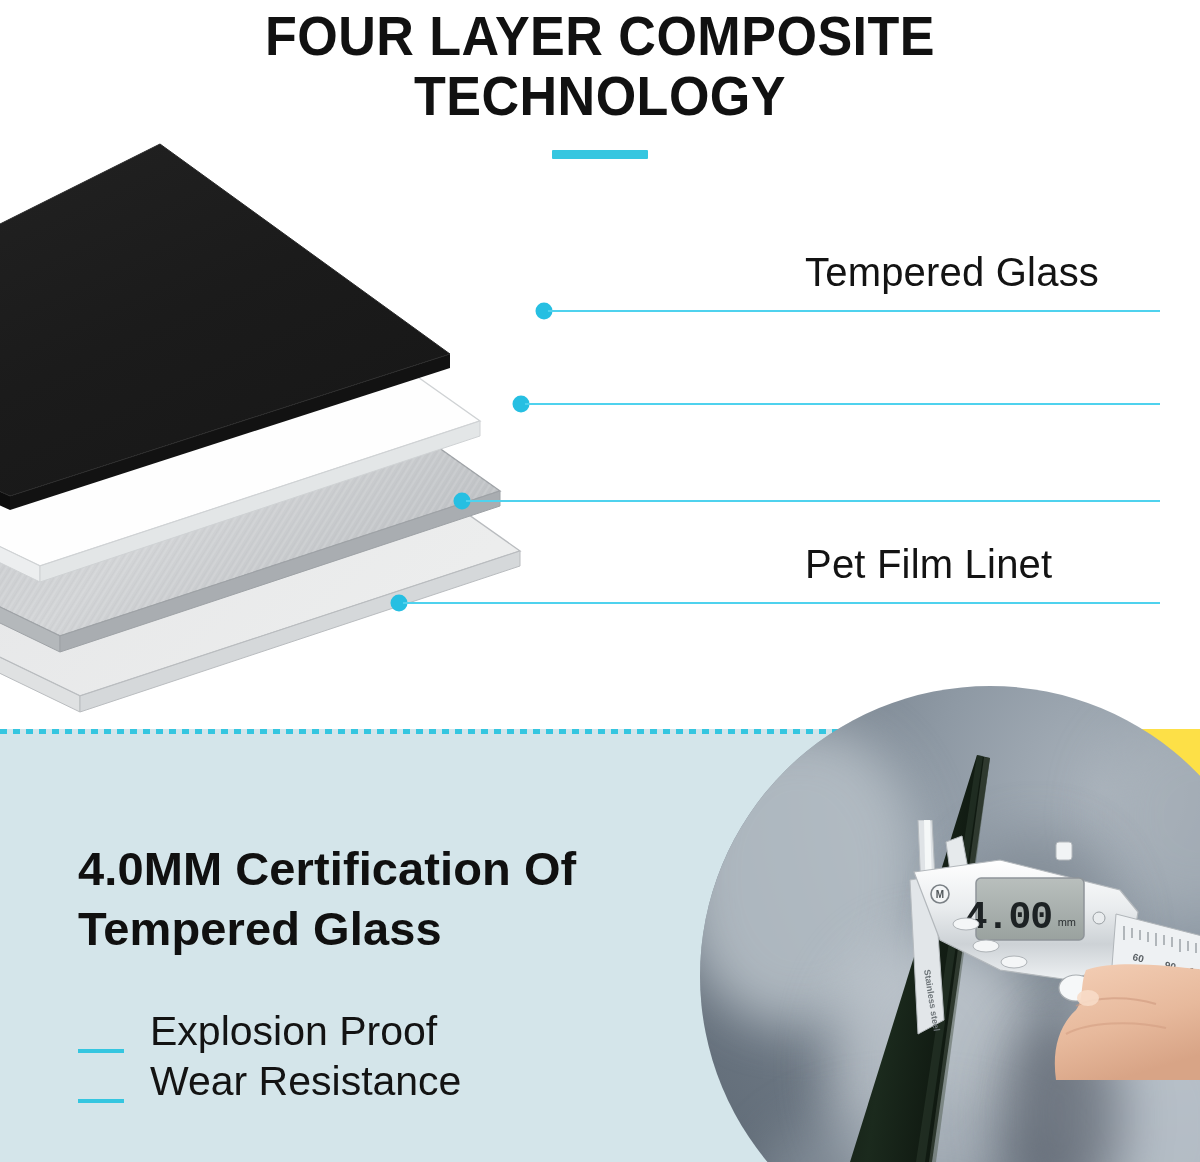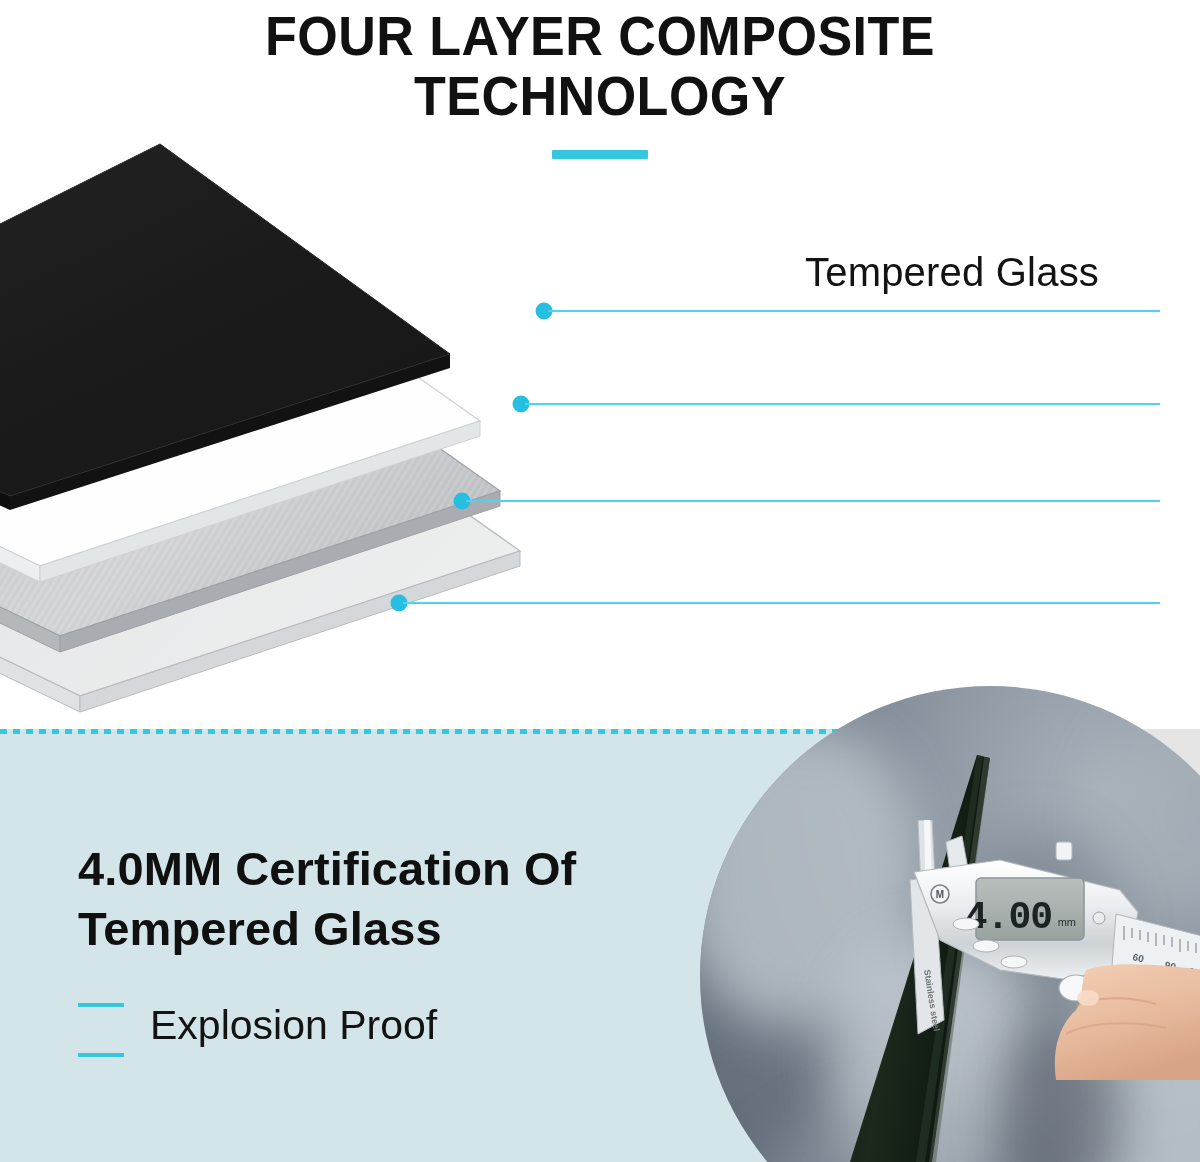"FOUR LAYER COMPOSITE" .page { background: #e5e5e5 -> #fde047 }
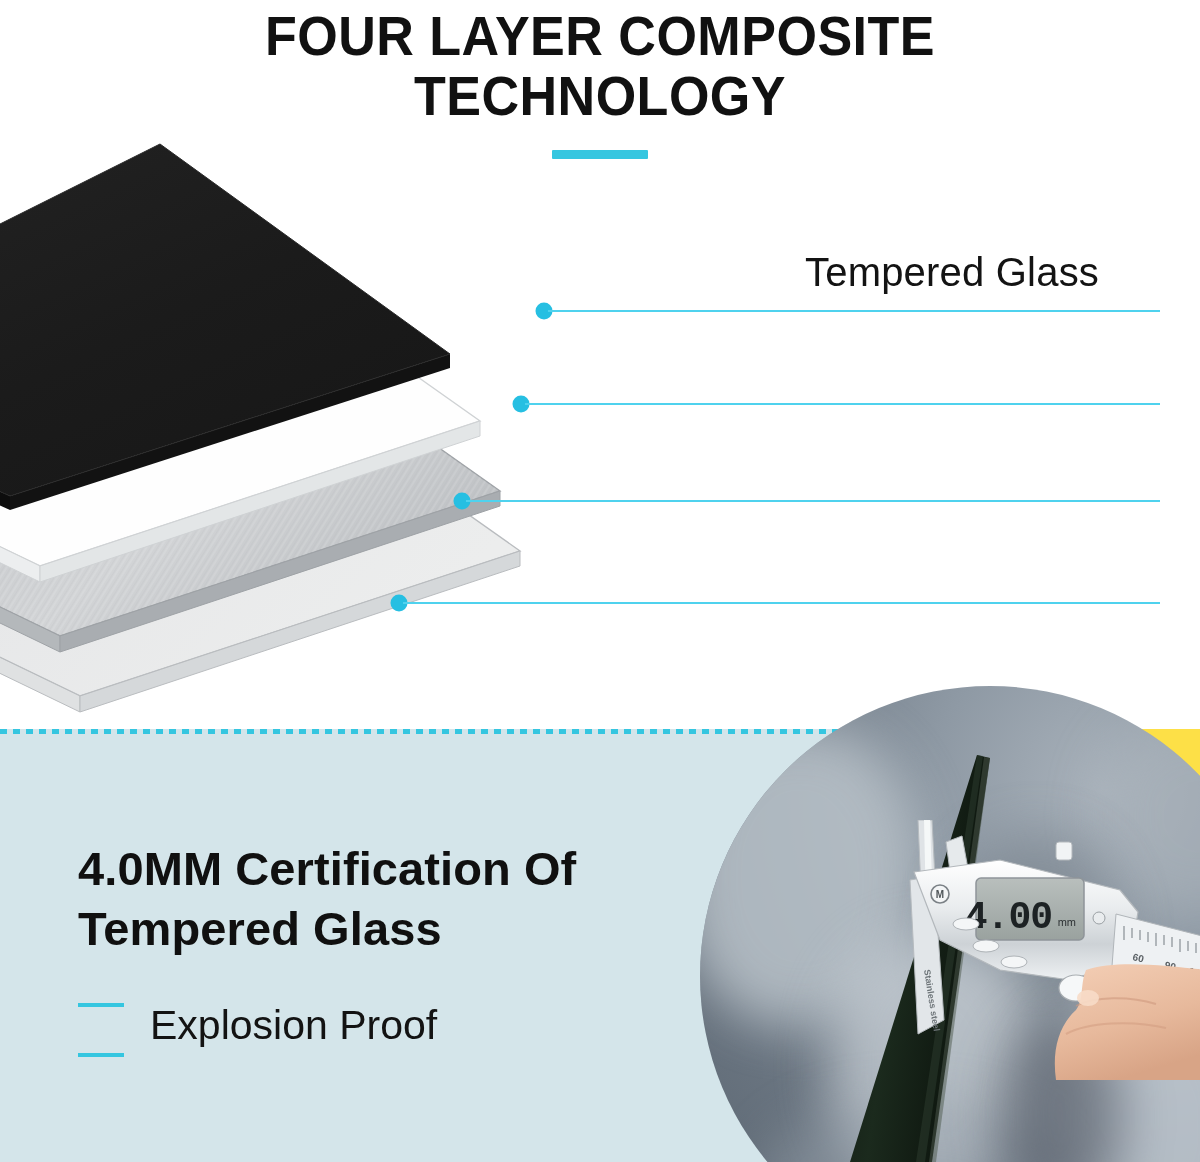"Pet Film Linet" div.layer-label { html: none -> <div>Pet Film Linet</div> }
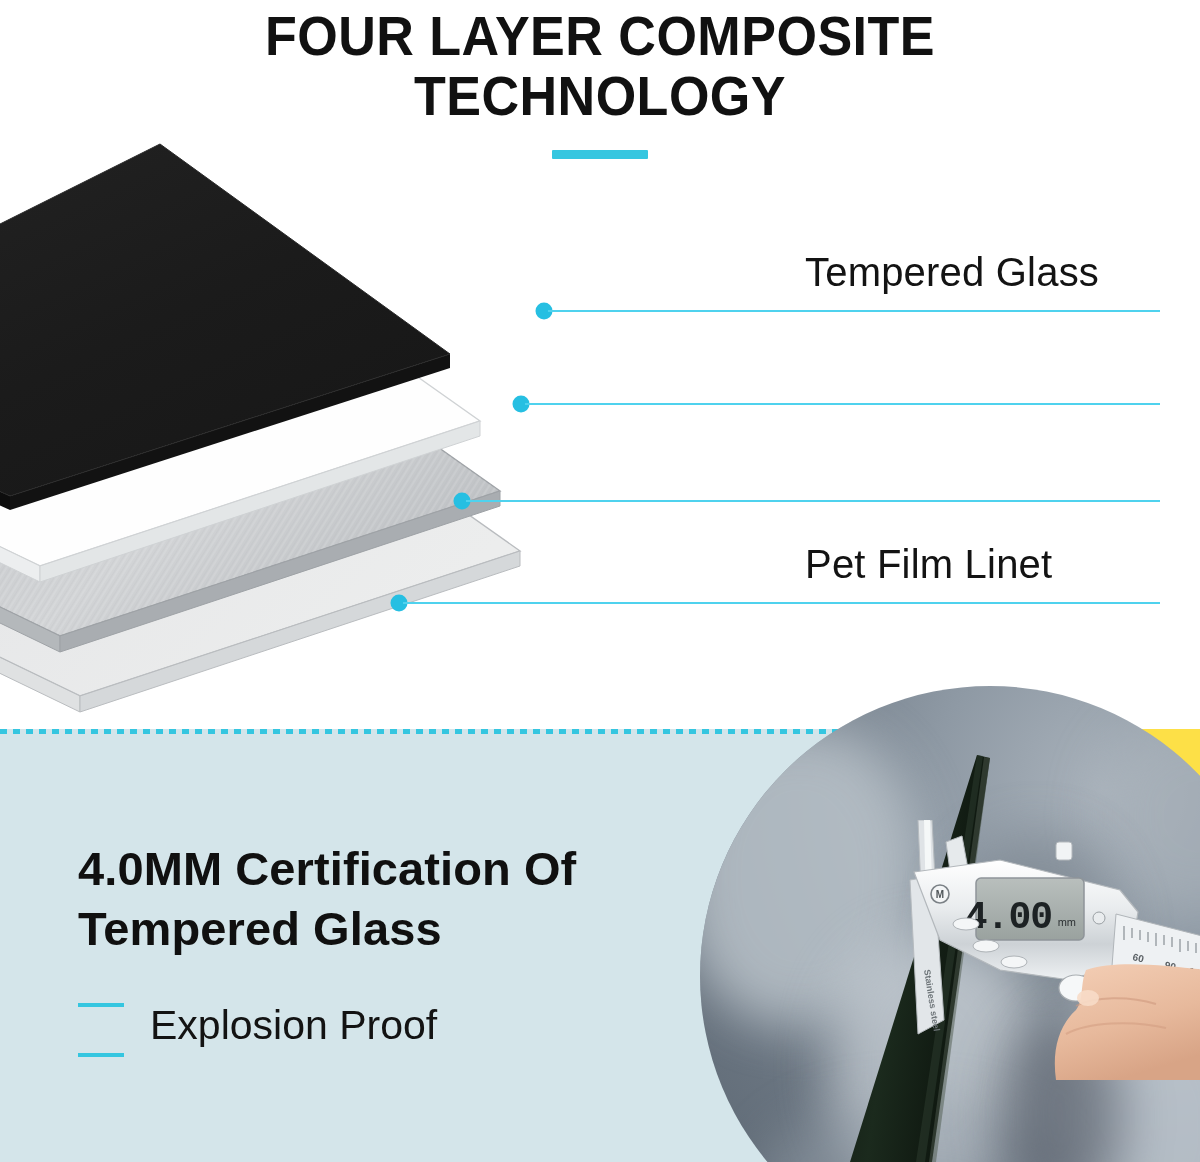"Explosion Proof" .feature-row { align-items: flex-start -> flex-end }
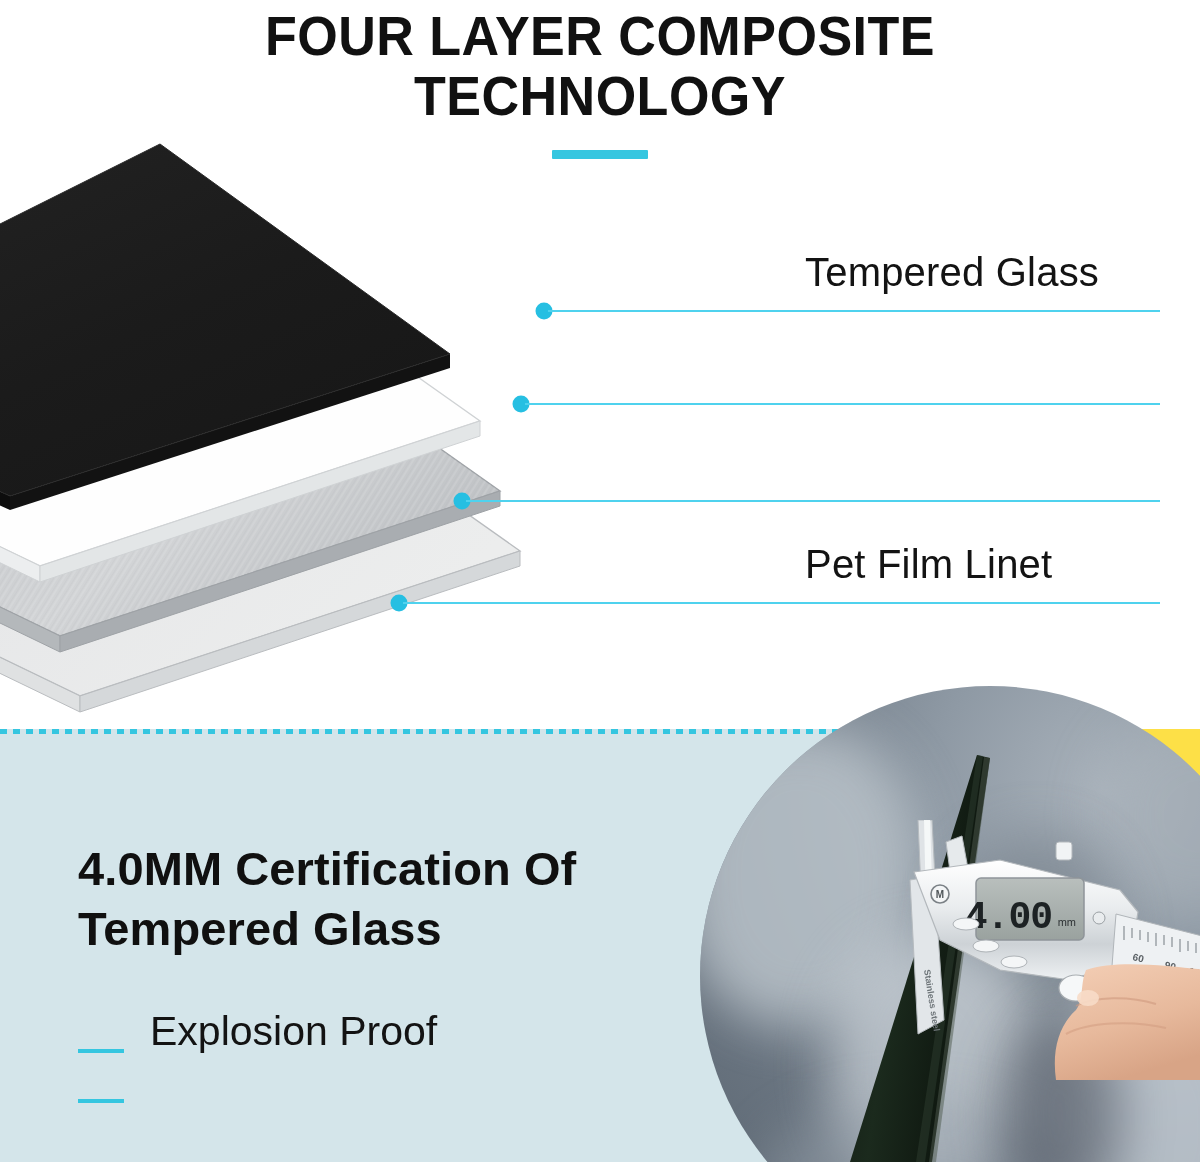"Wear Resistance" span.feature-text { html: none -> <span>Wear Resistance</span> }
